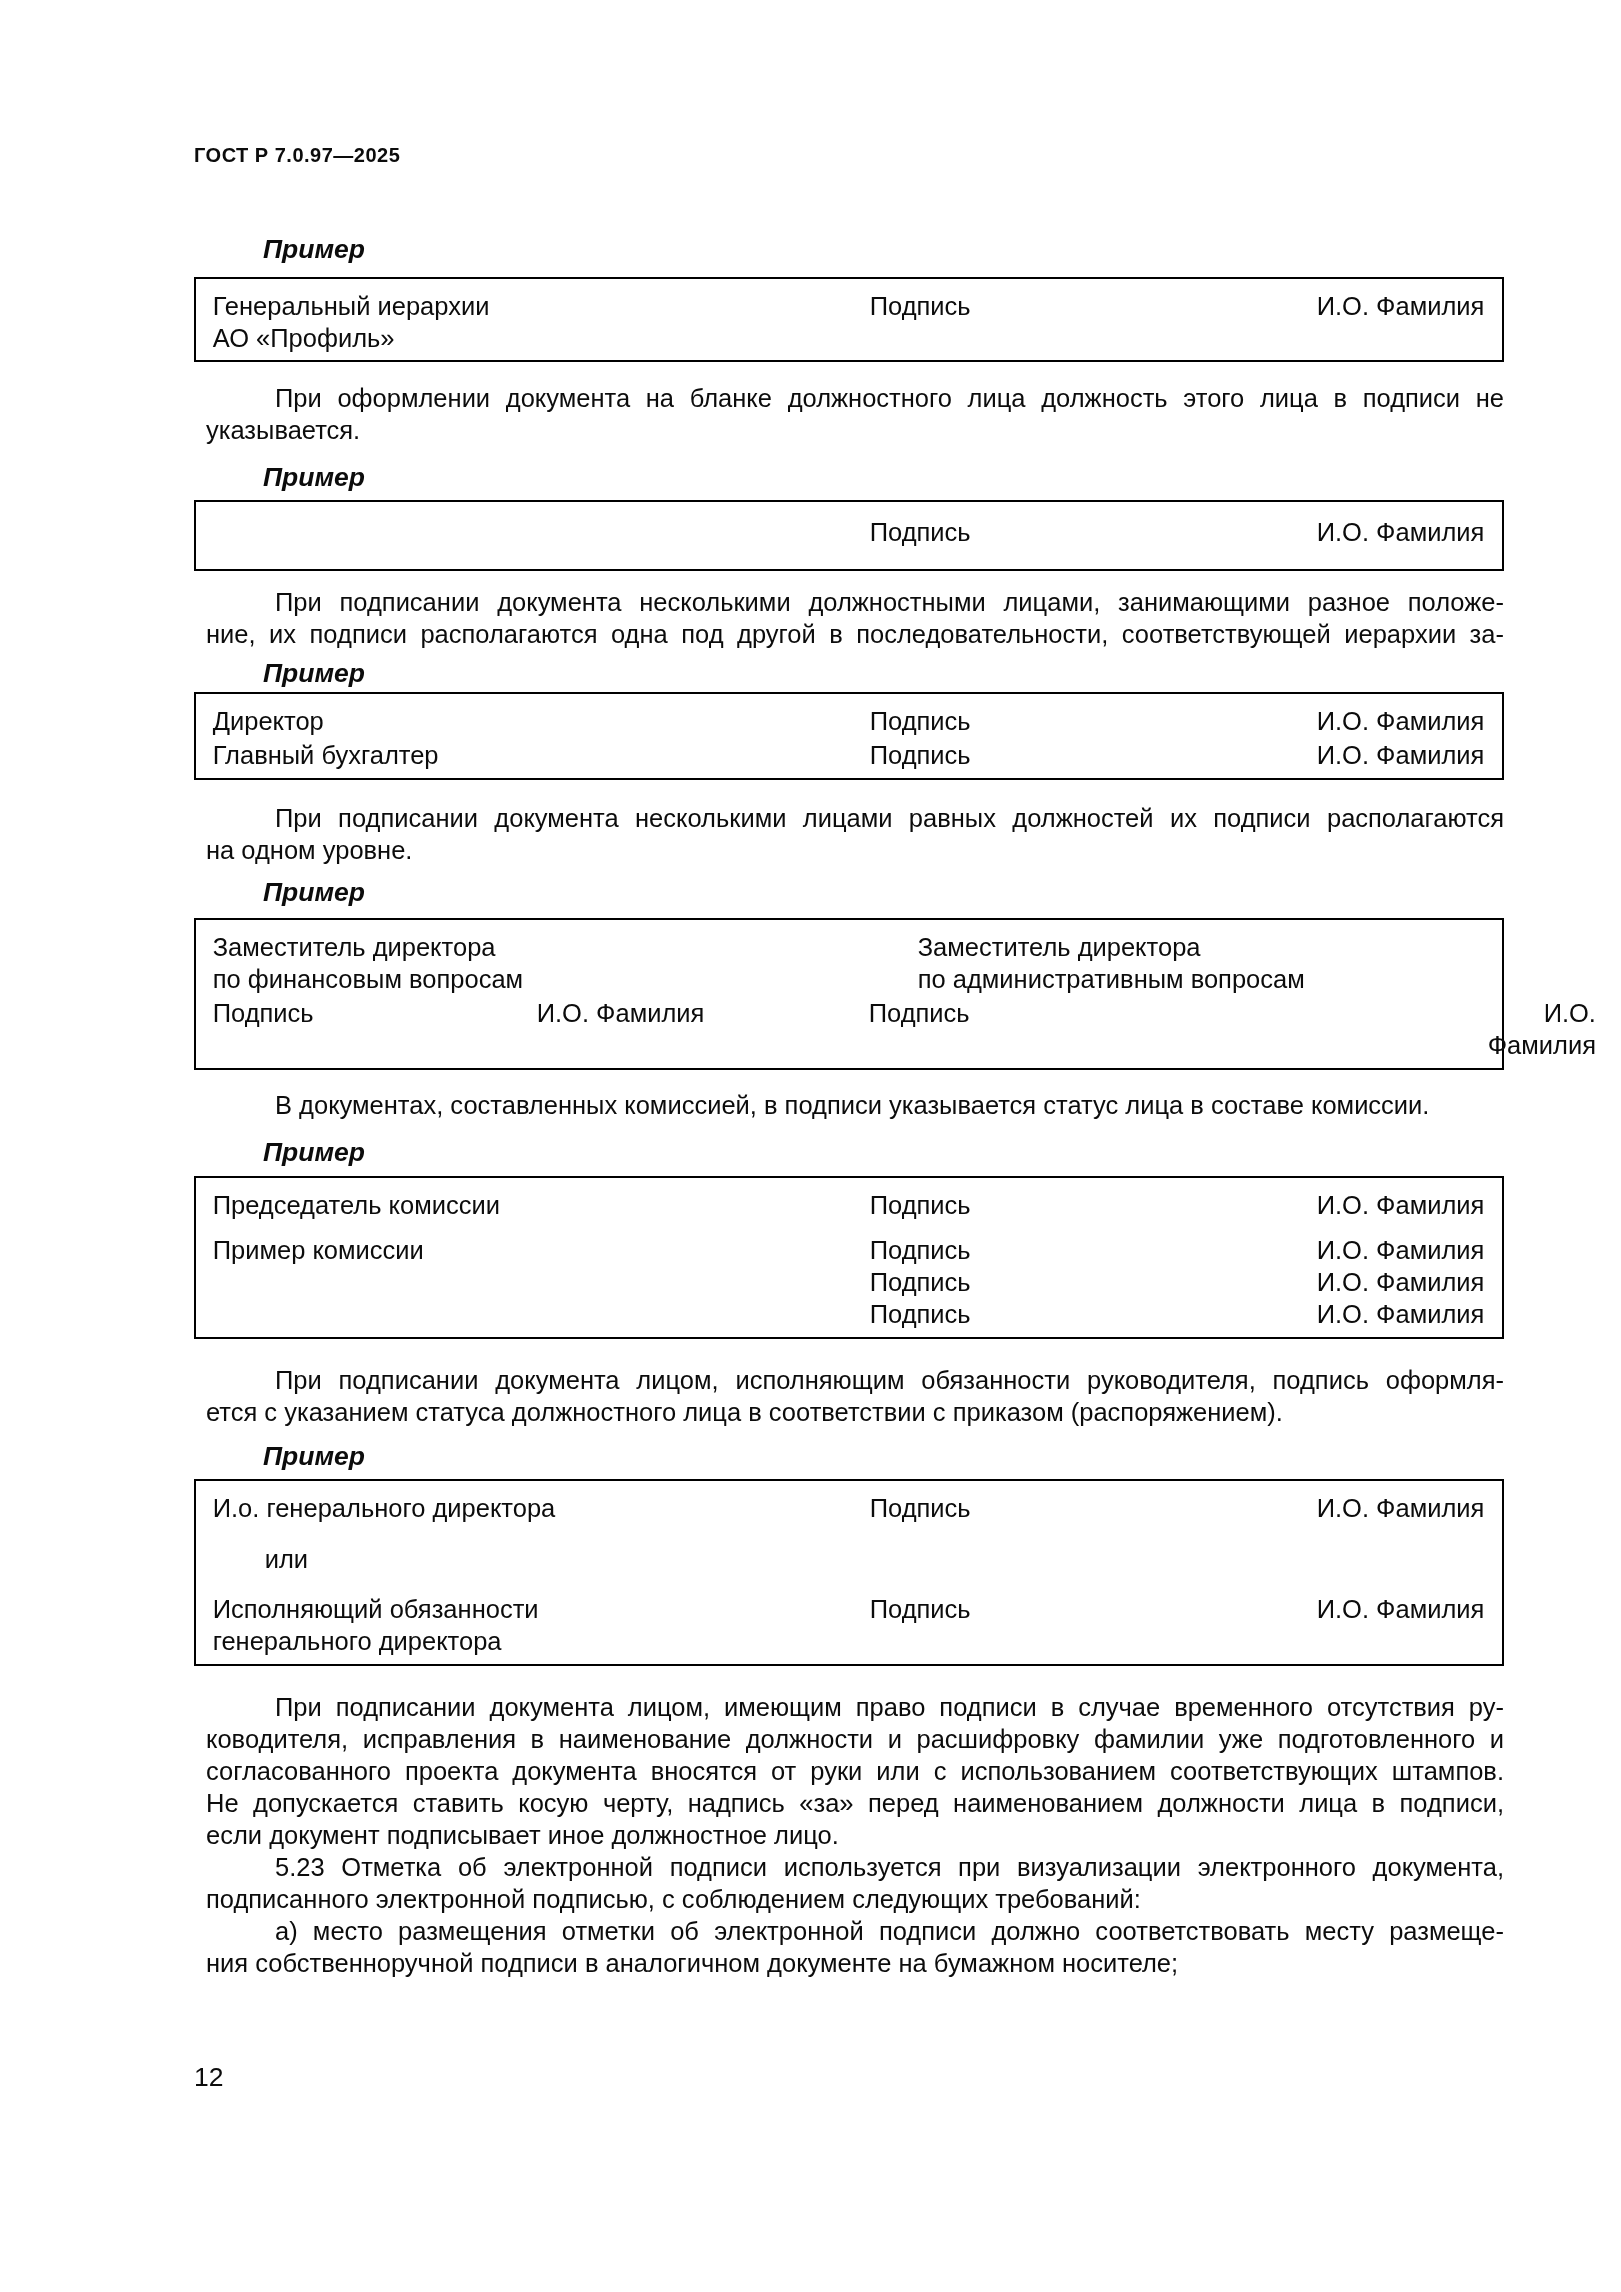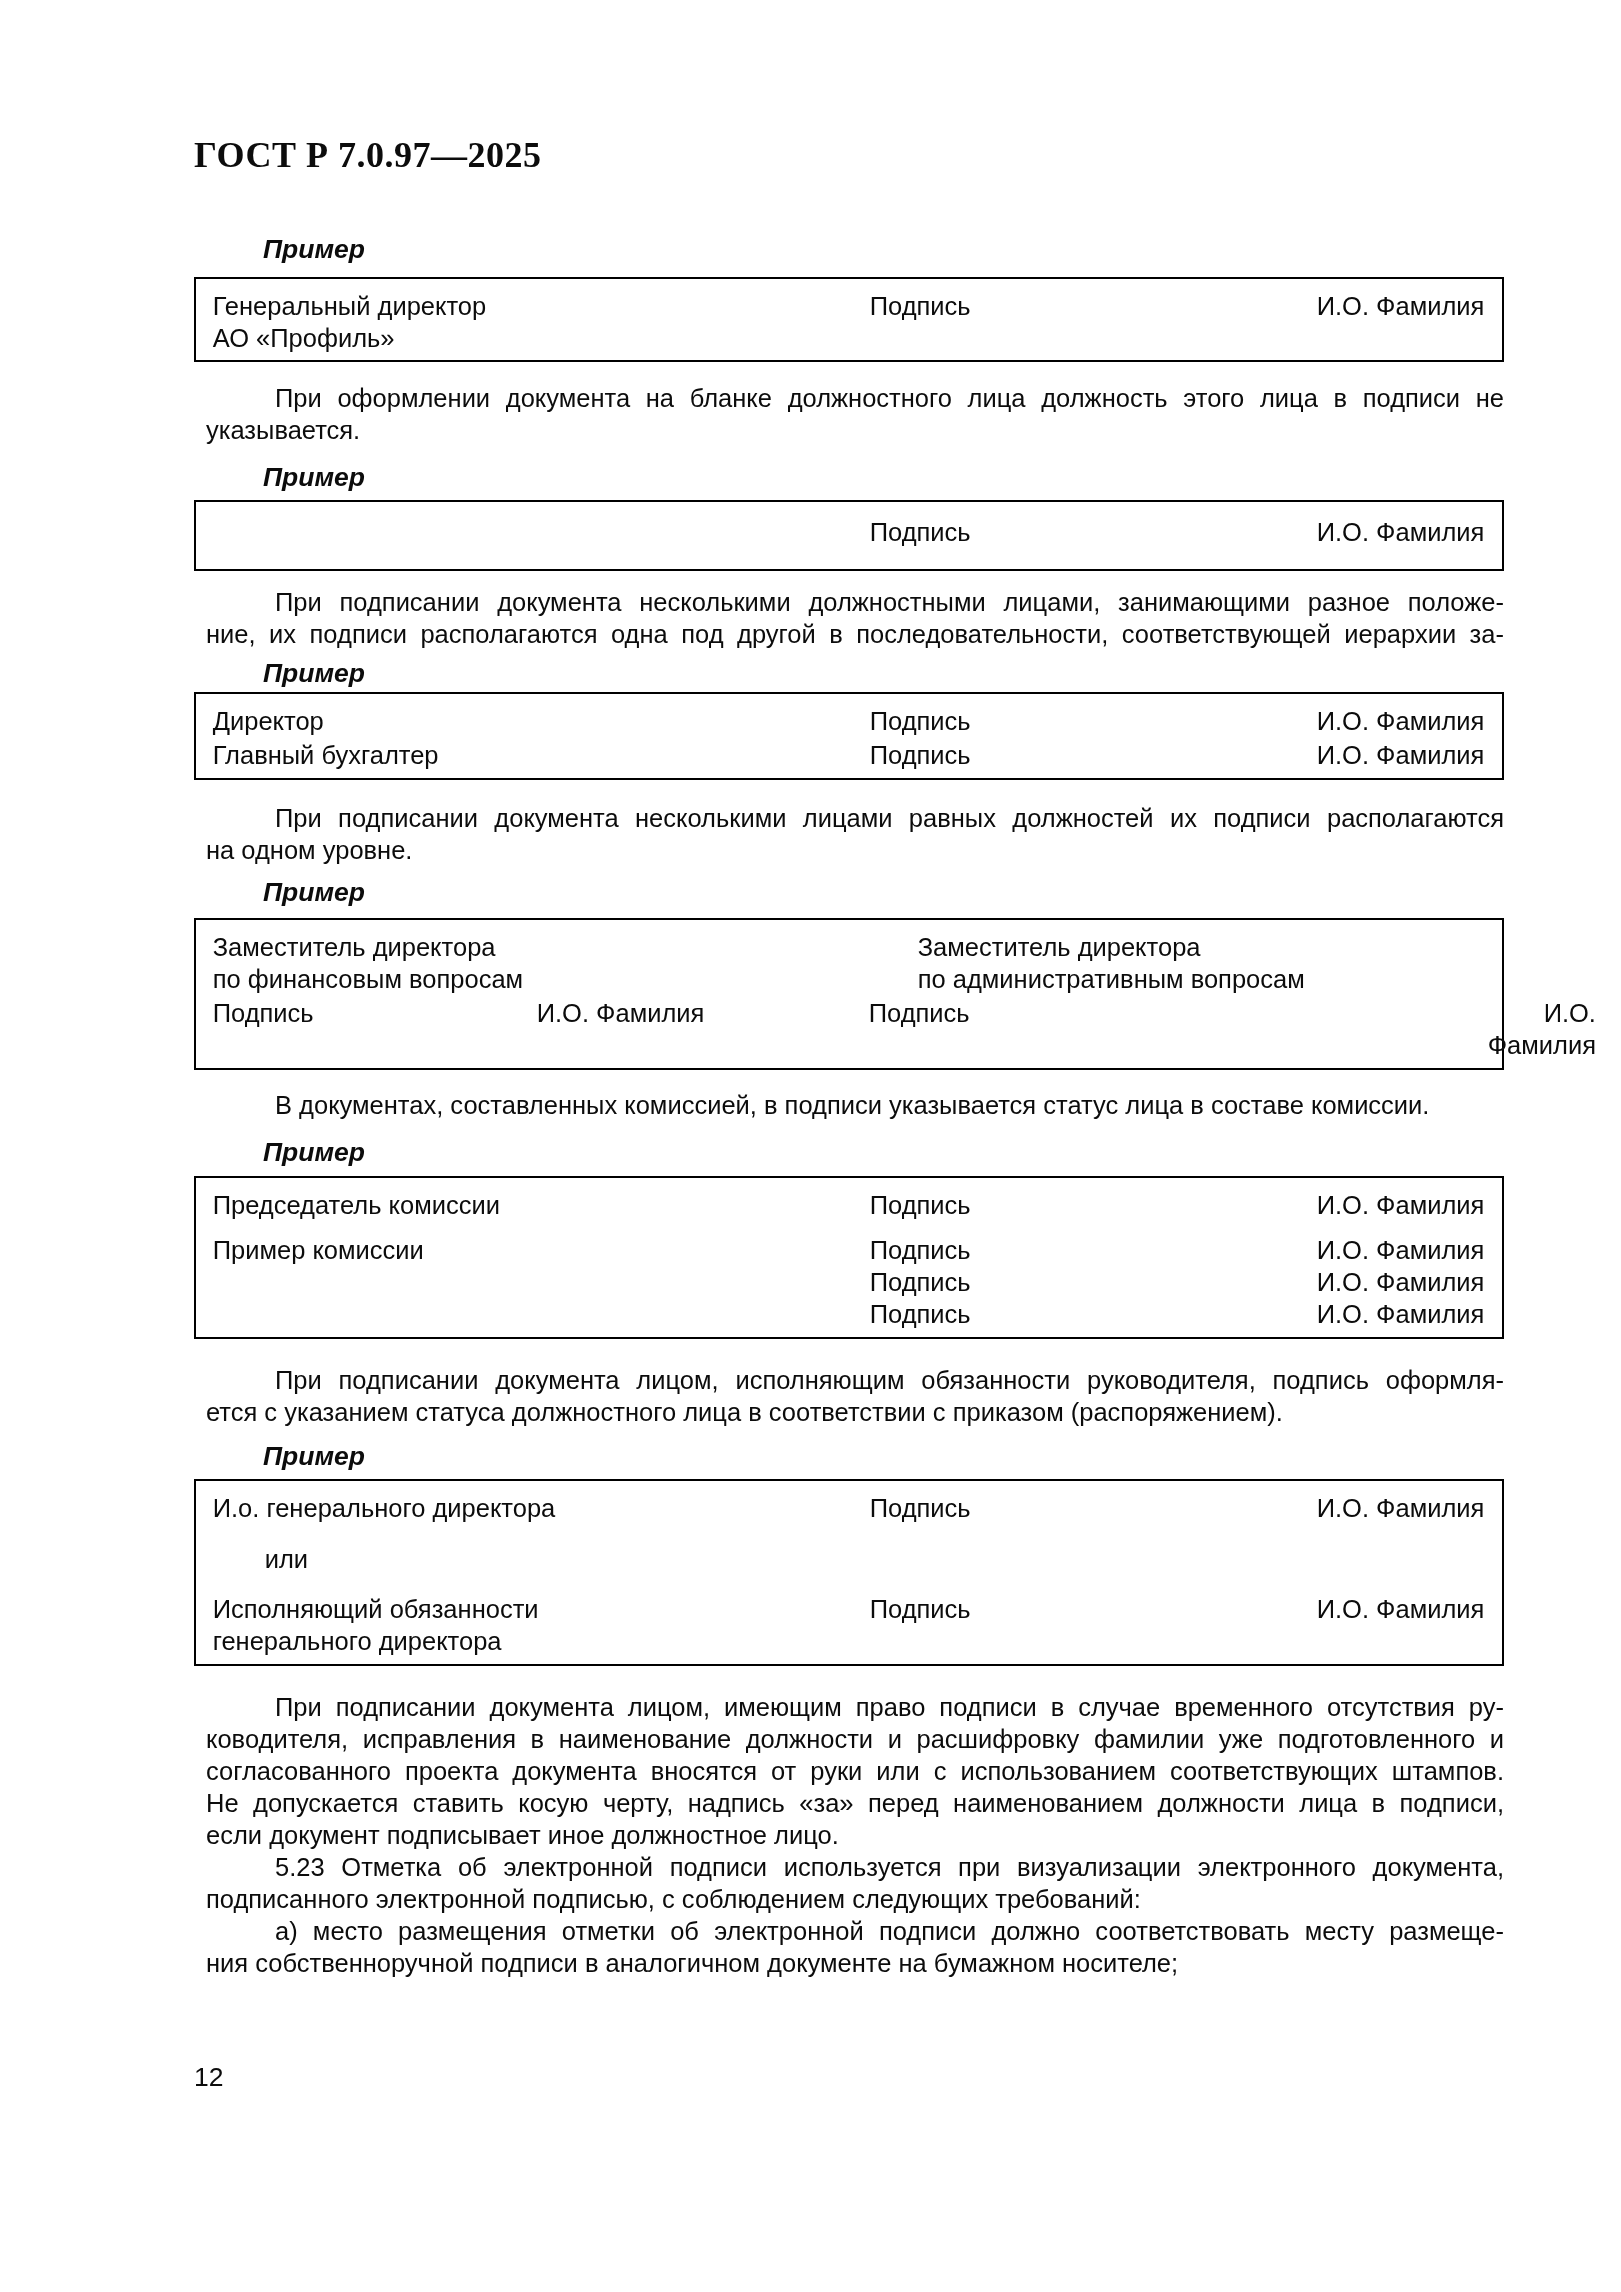"ГОСТ Р 7.0.97—2025" .doc-header { font-family: Liberation Serif, serif -> none; font-size: 36px -> 20px }
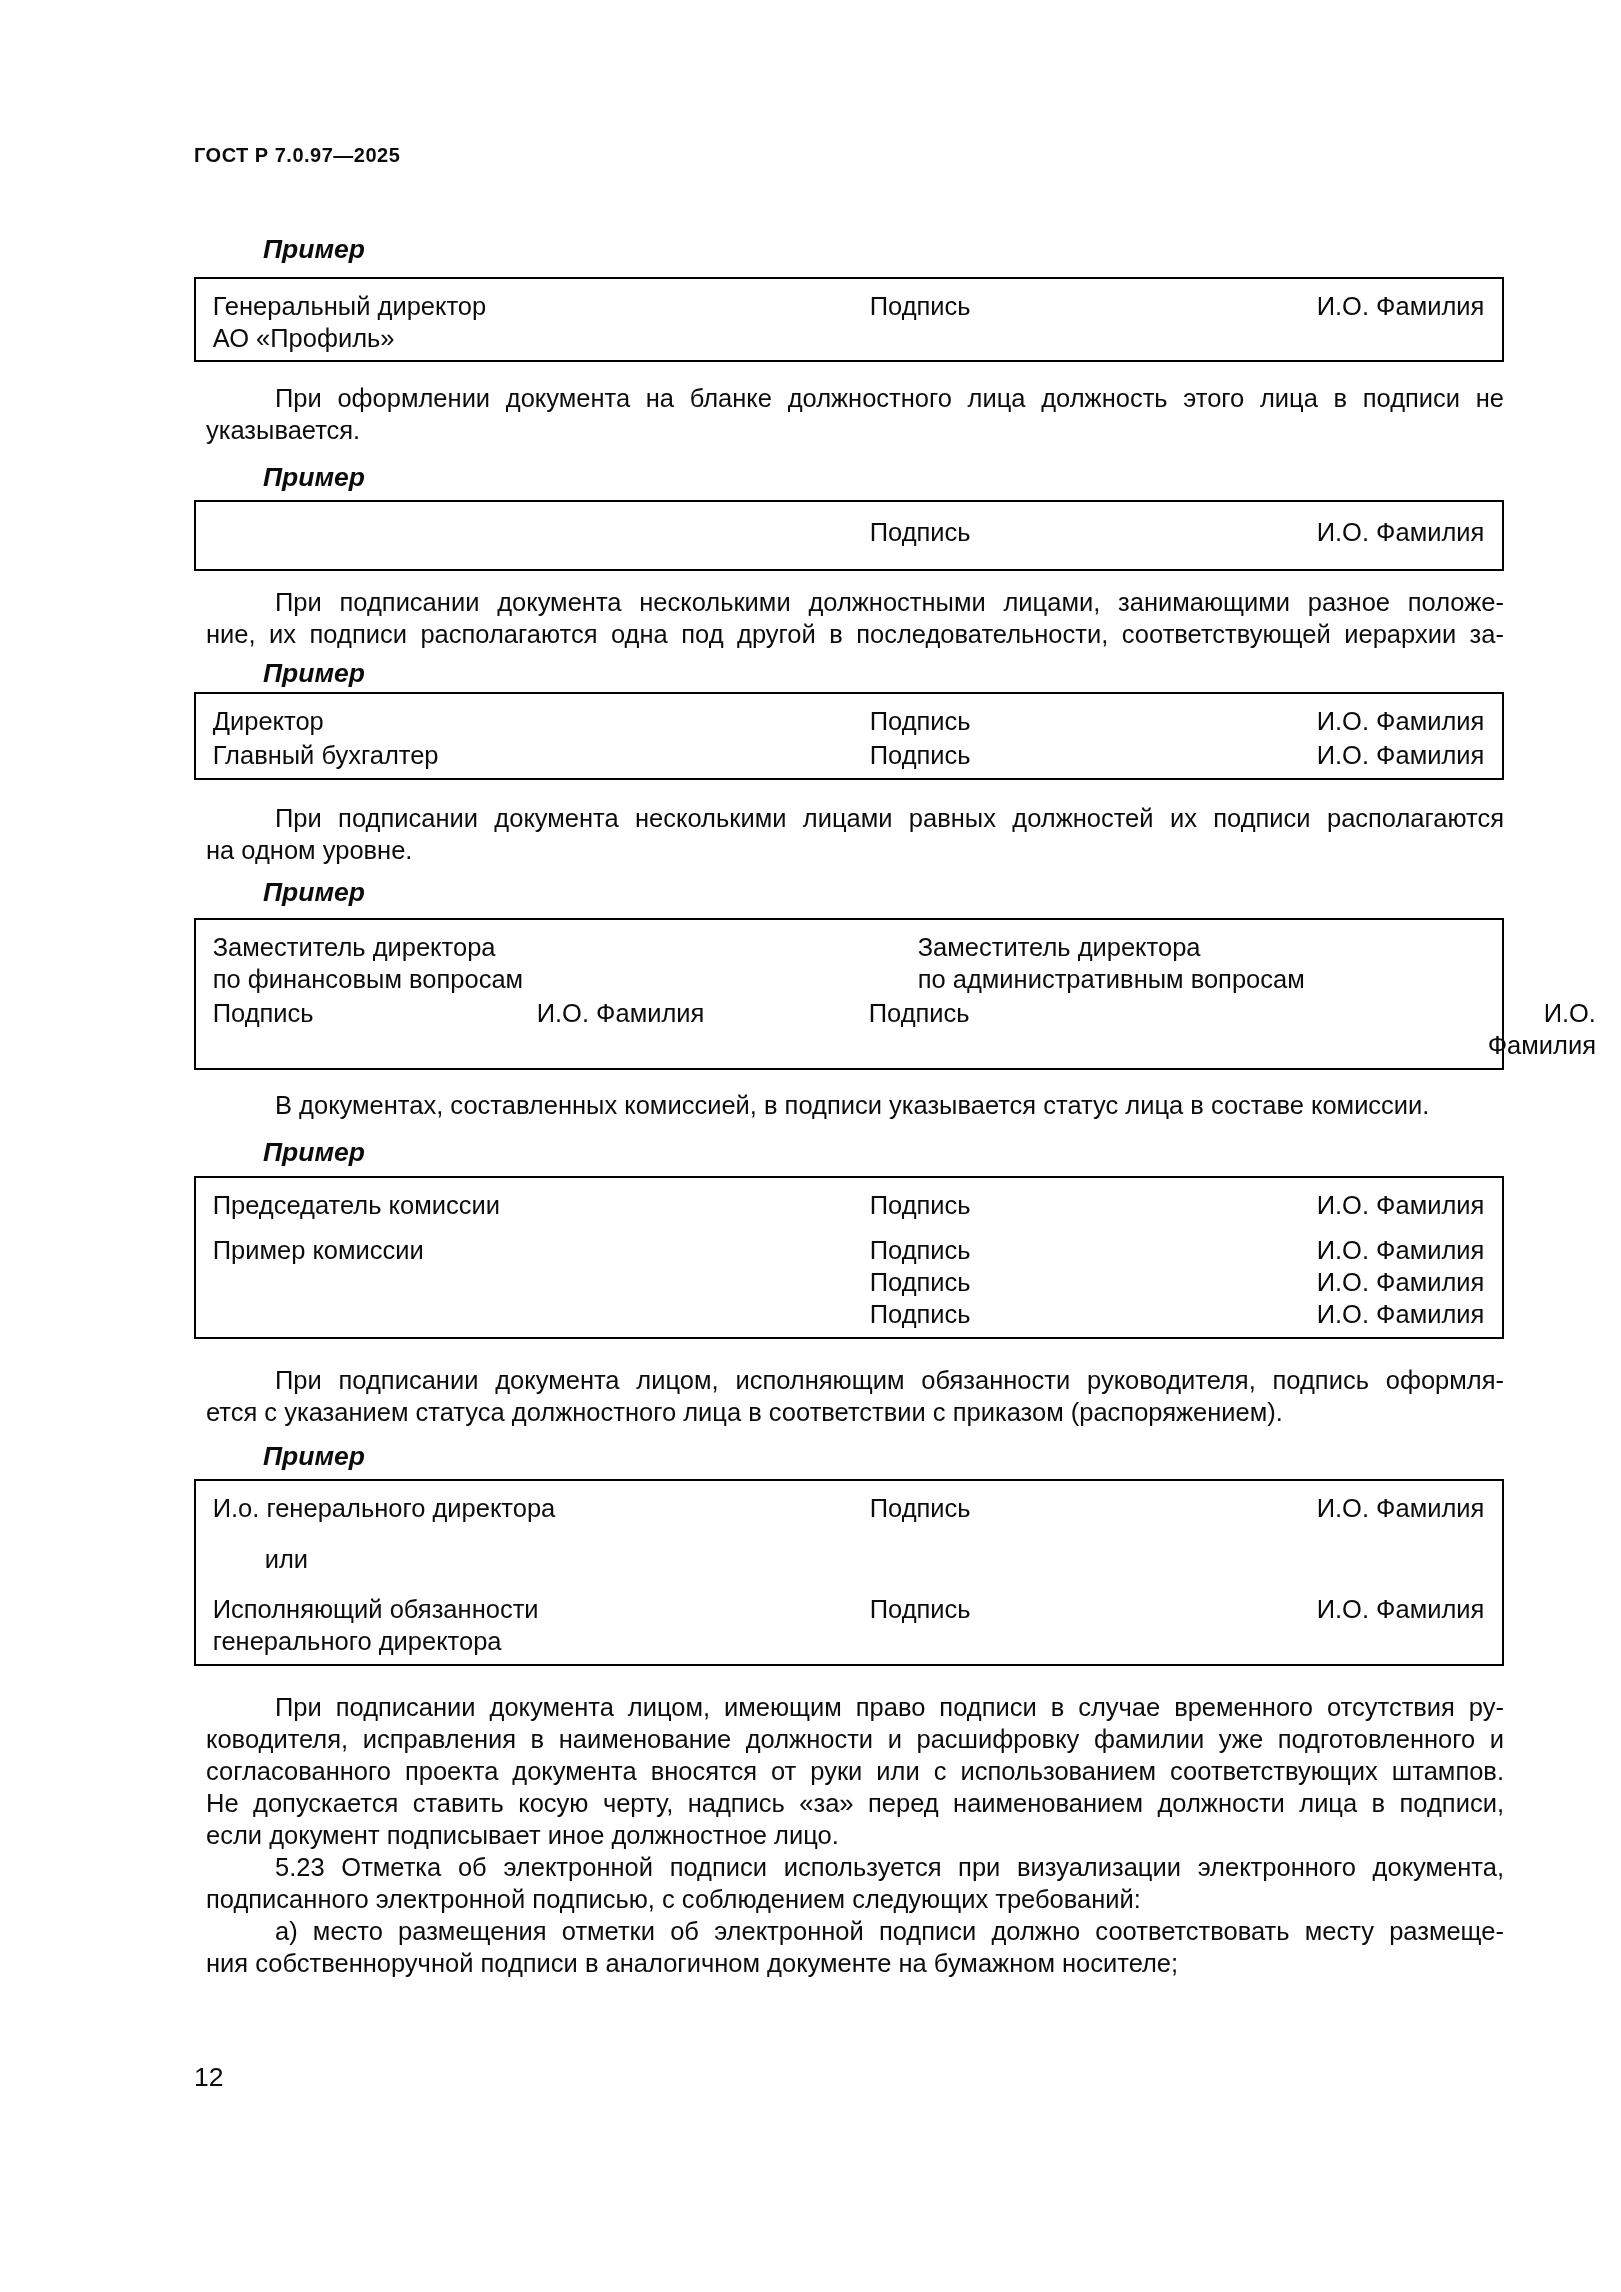"Генеральный директор" div { text: директор -> иерархии }
